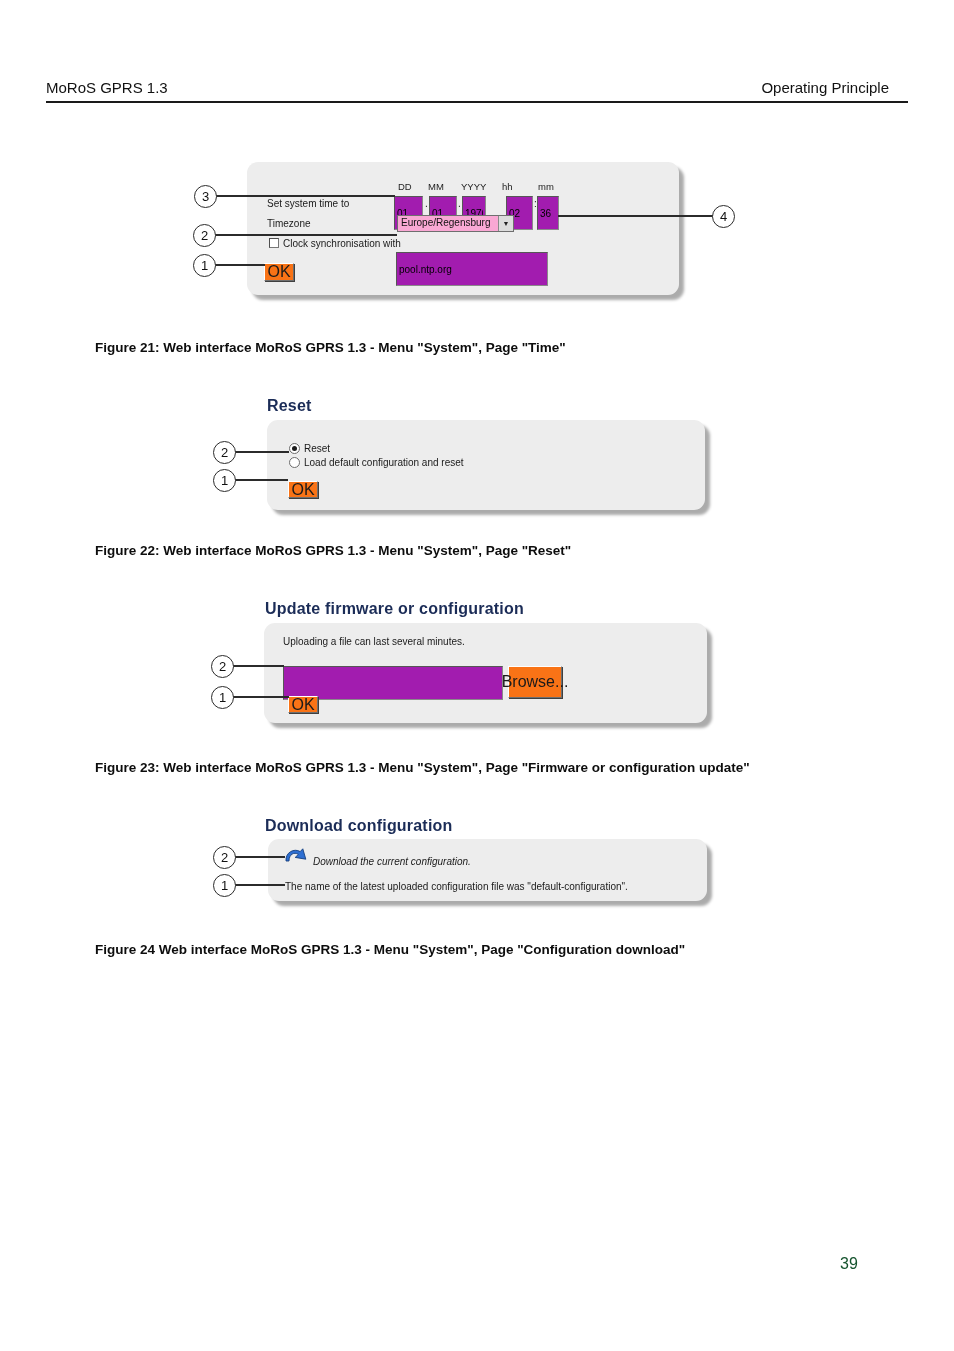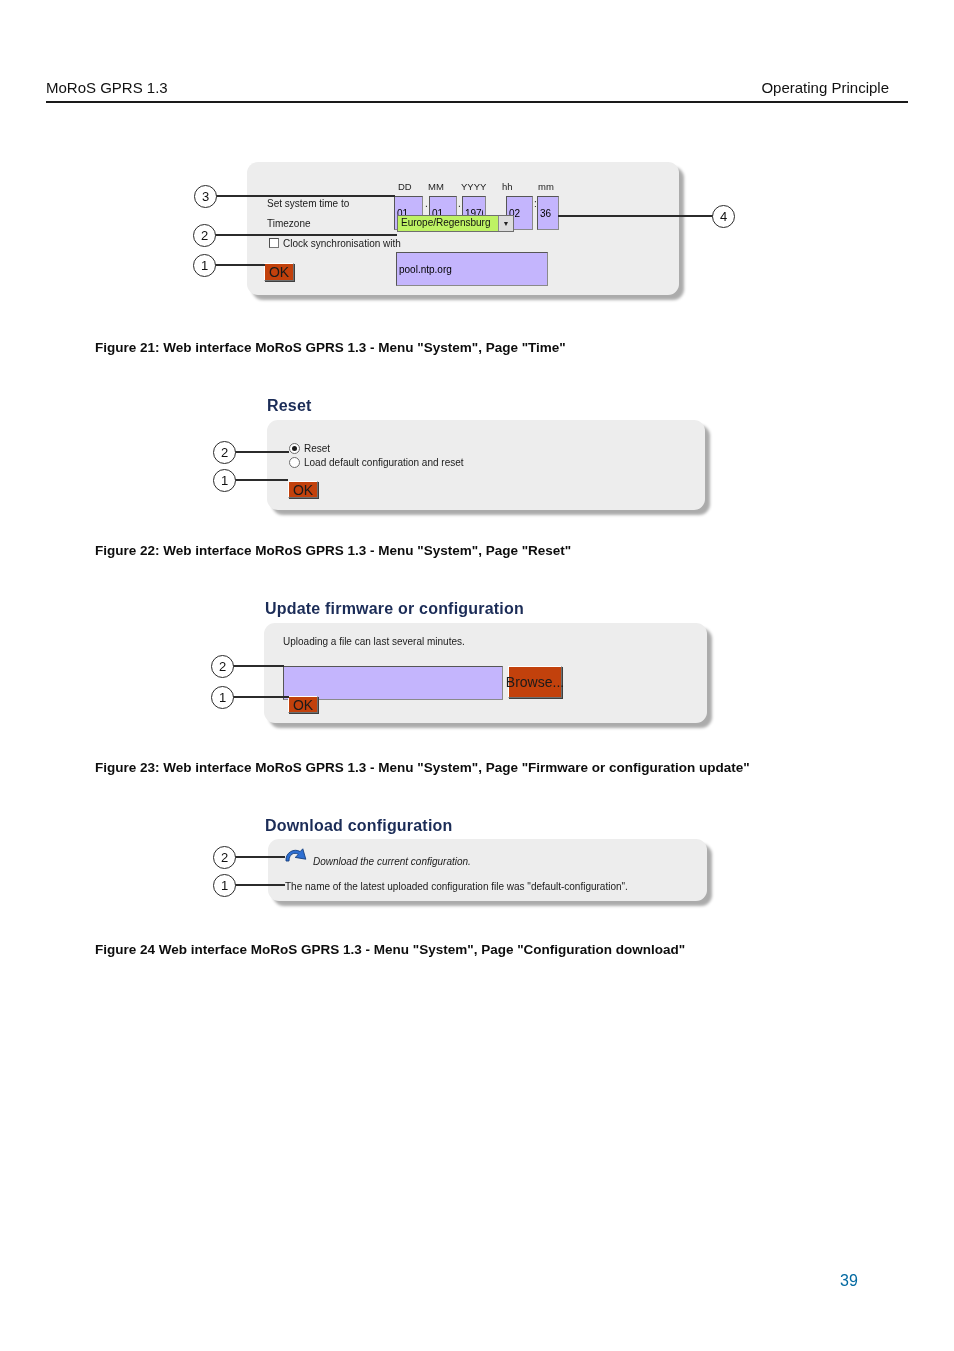"01" .ui-input { background: #c4b5fd -> #a21caf }
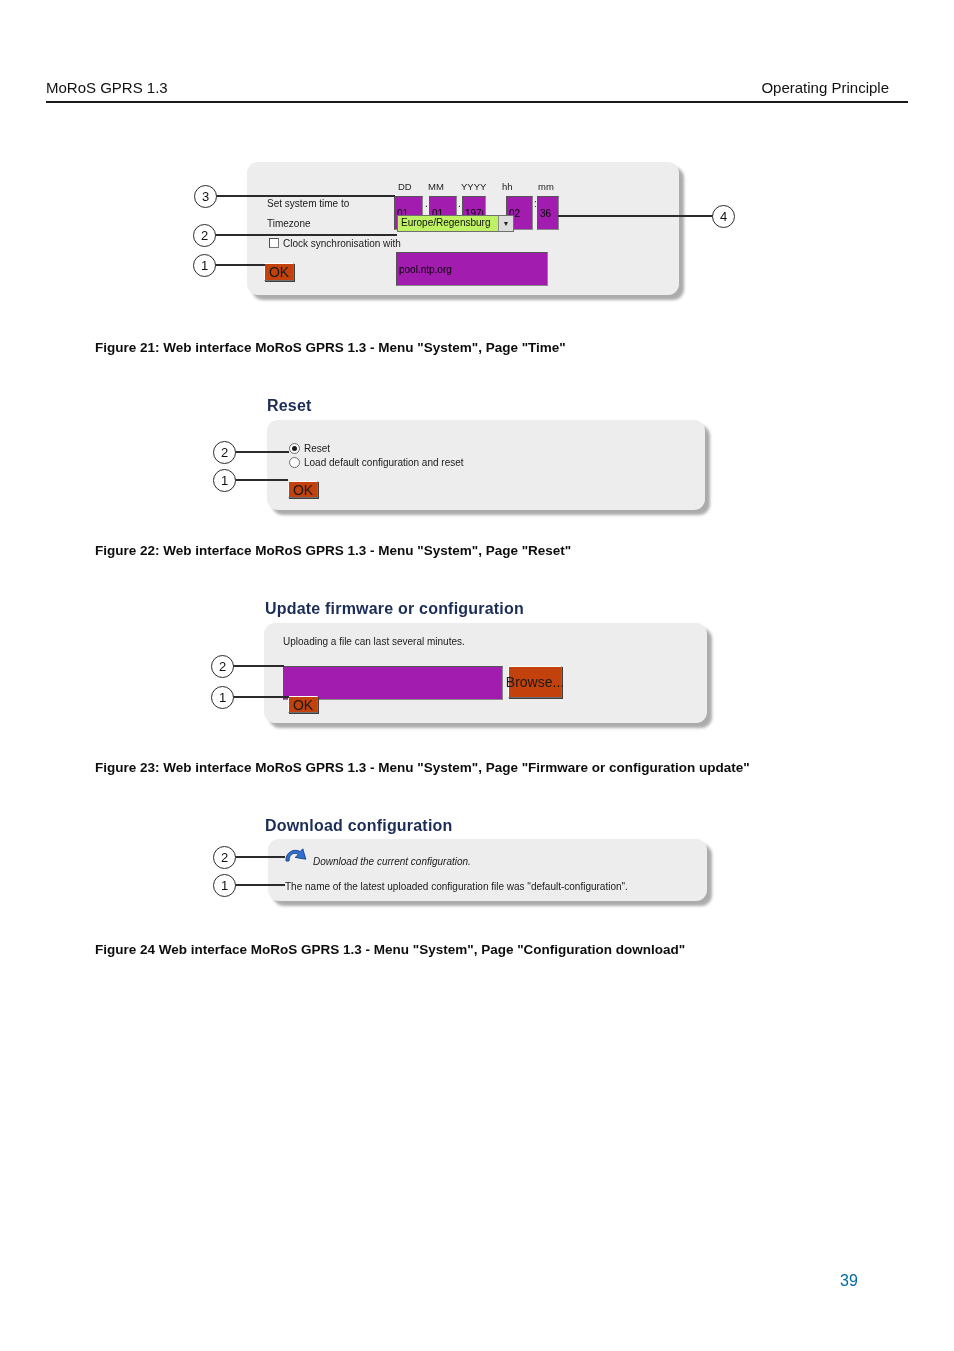"Europe/Regensburg" .sel { background: #bef264 -> #f9a8d4 }
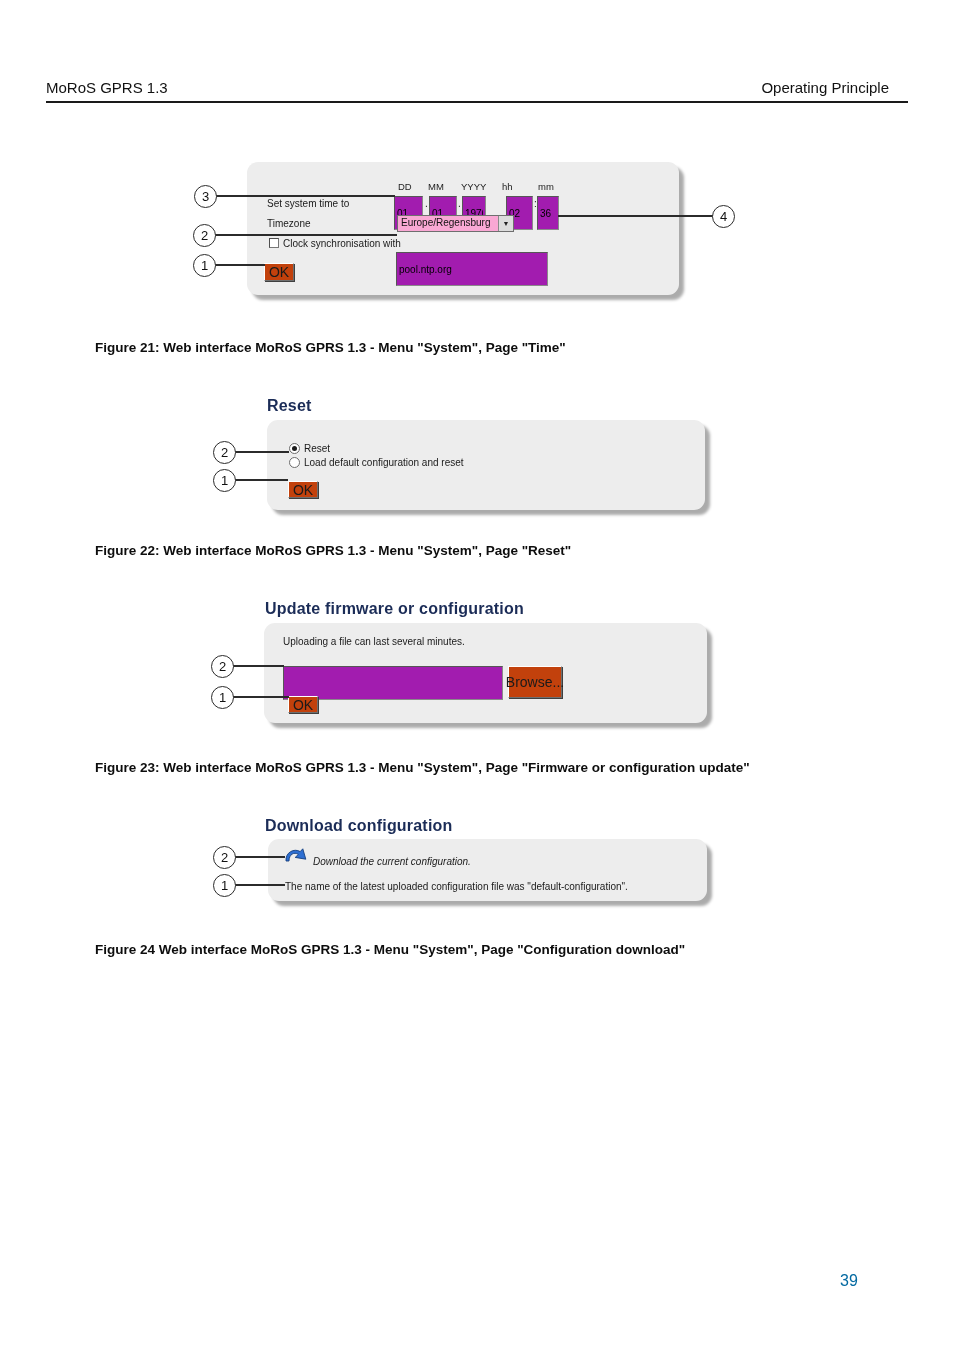"OK" .ui-btn { background: #c2410c -> #f97316; font-size: 14px -> 16px }
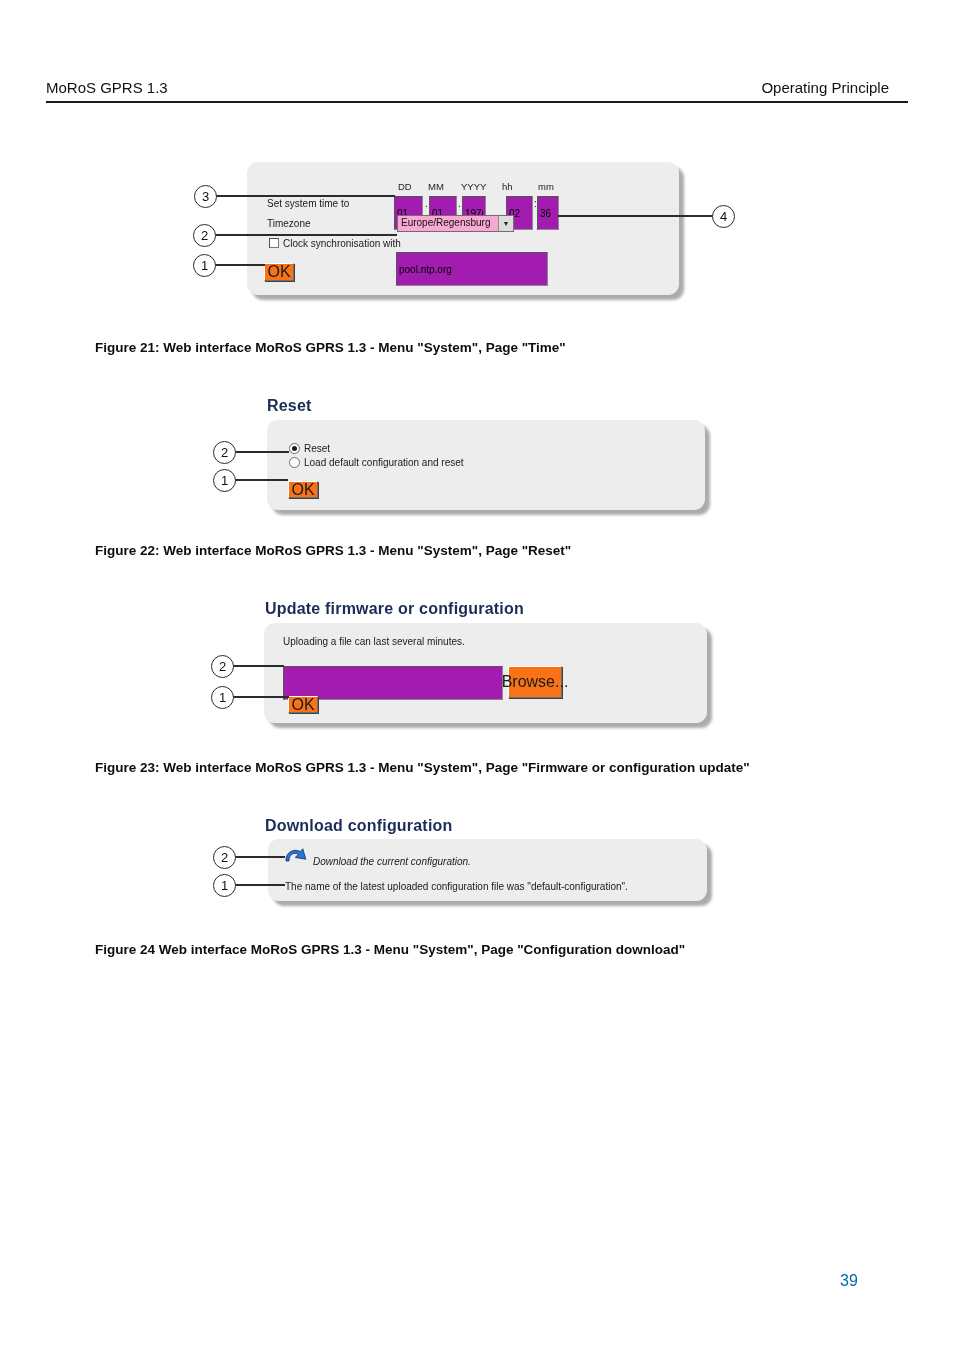"39" .pagenum { color: #0369a1 -> #14532d; margin-top: 17px -> none }
